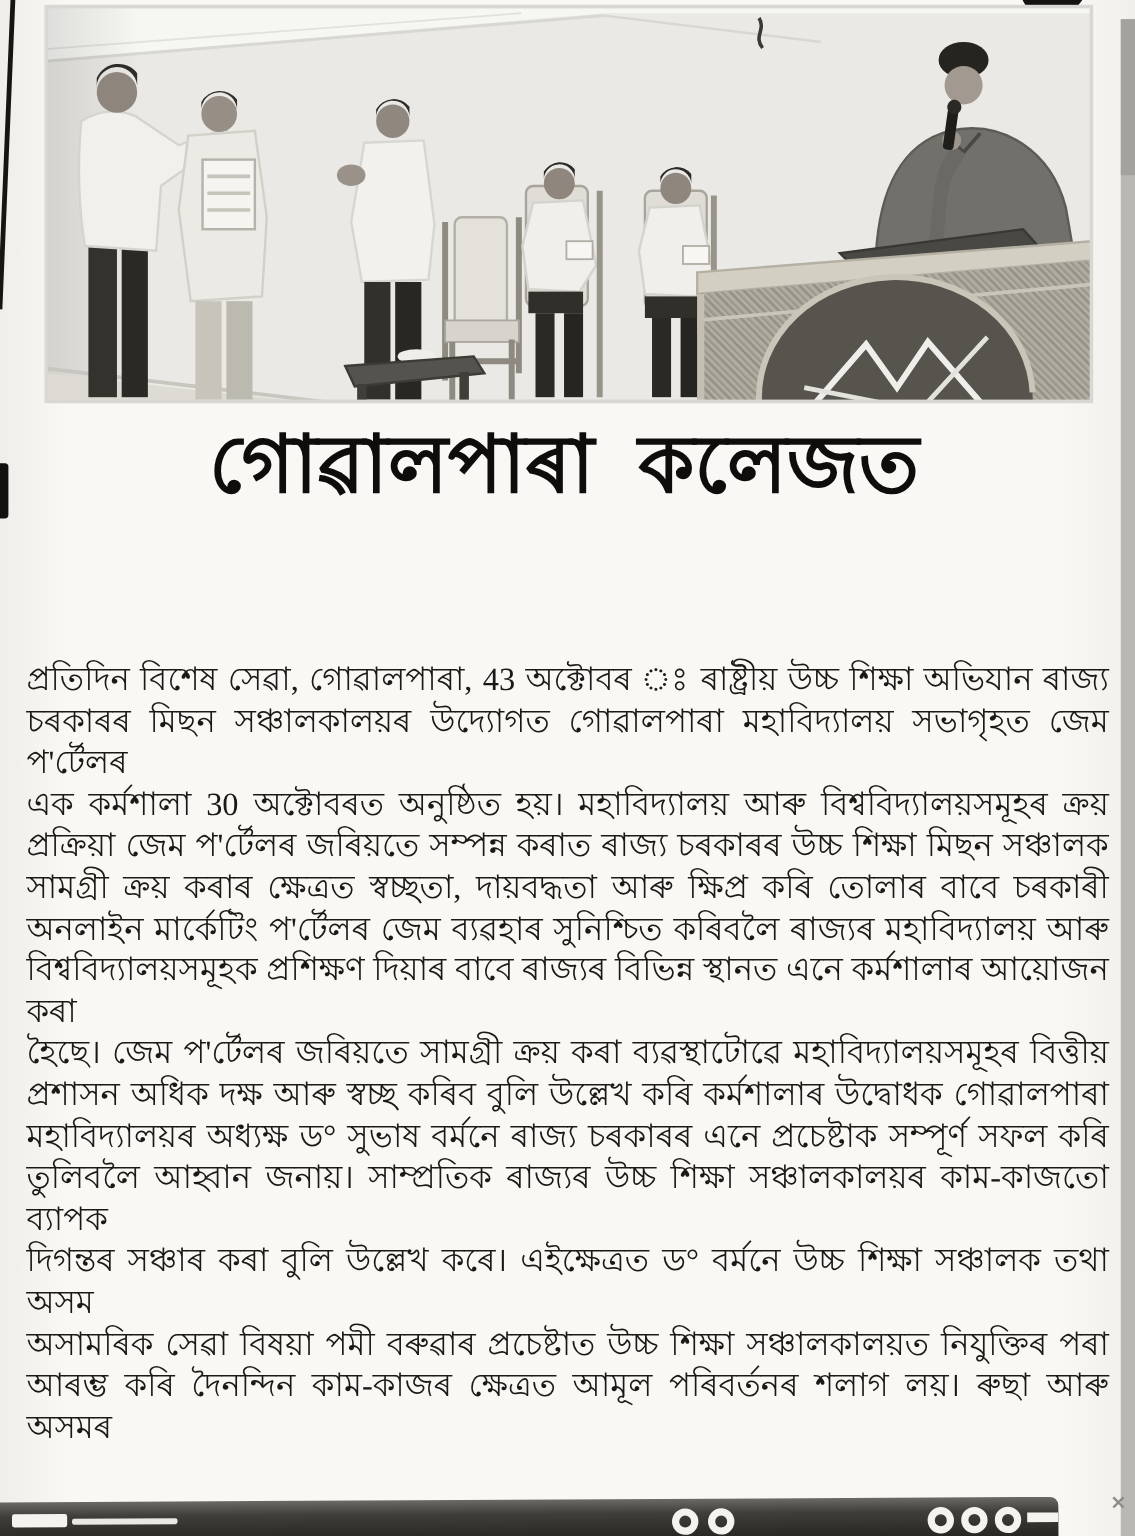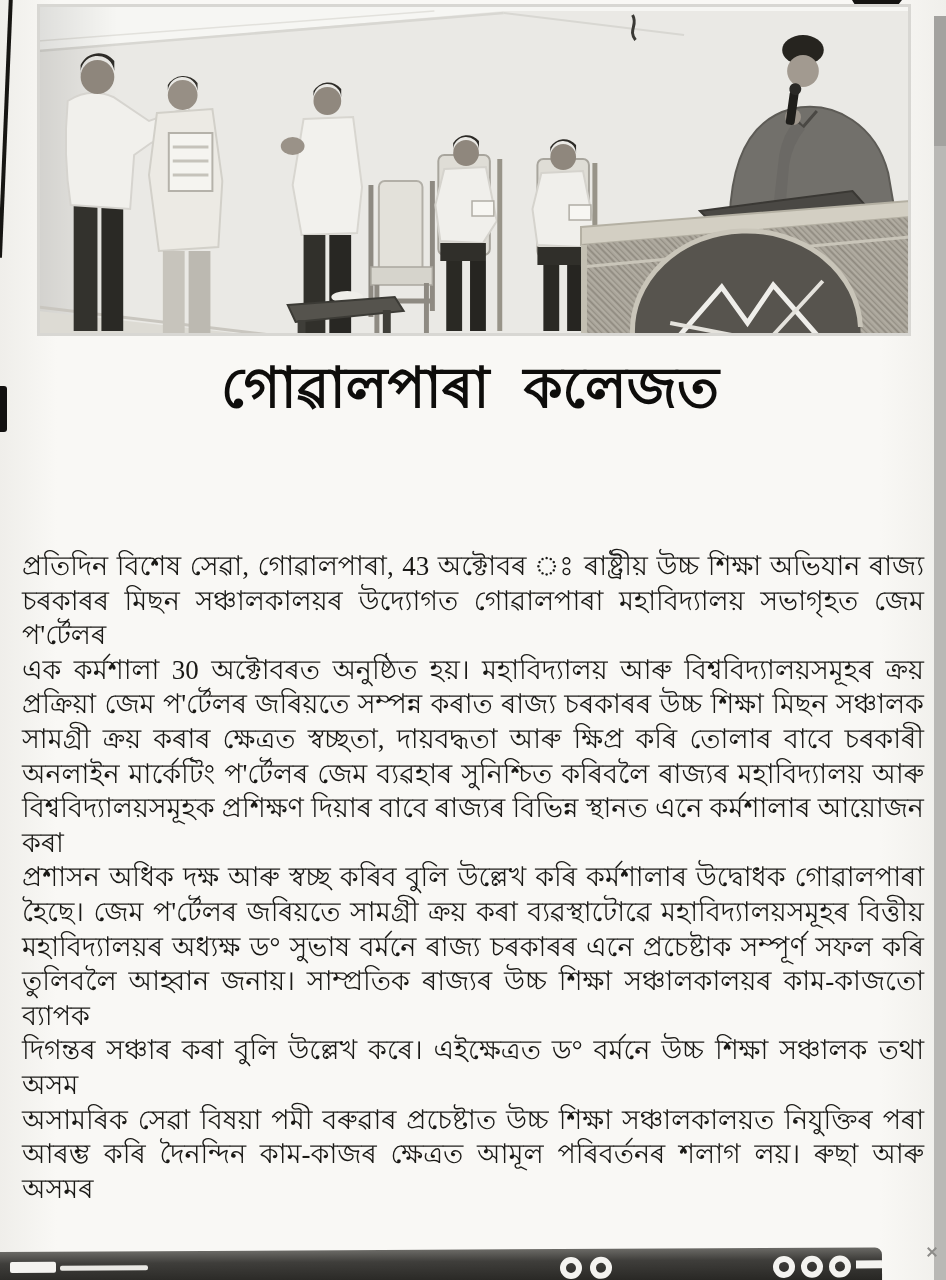"গোৱালপাৰা কলেজত" .headline { font-size: 56px -> 67px }
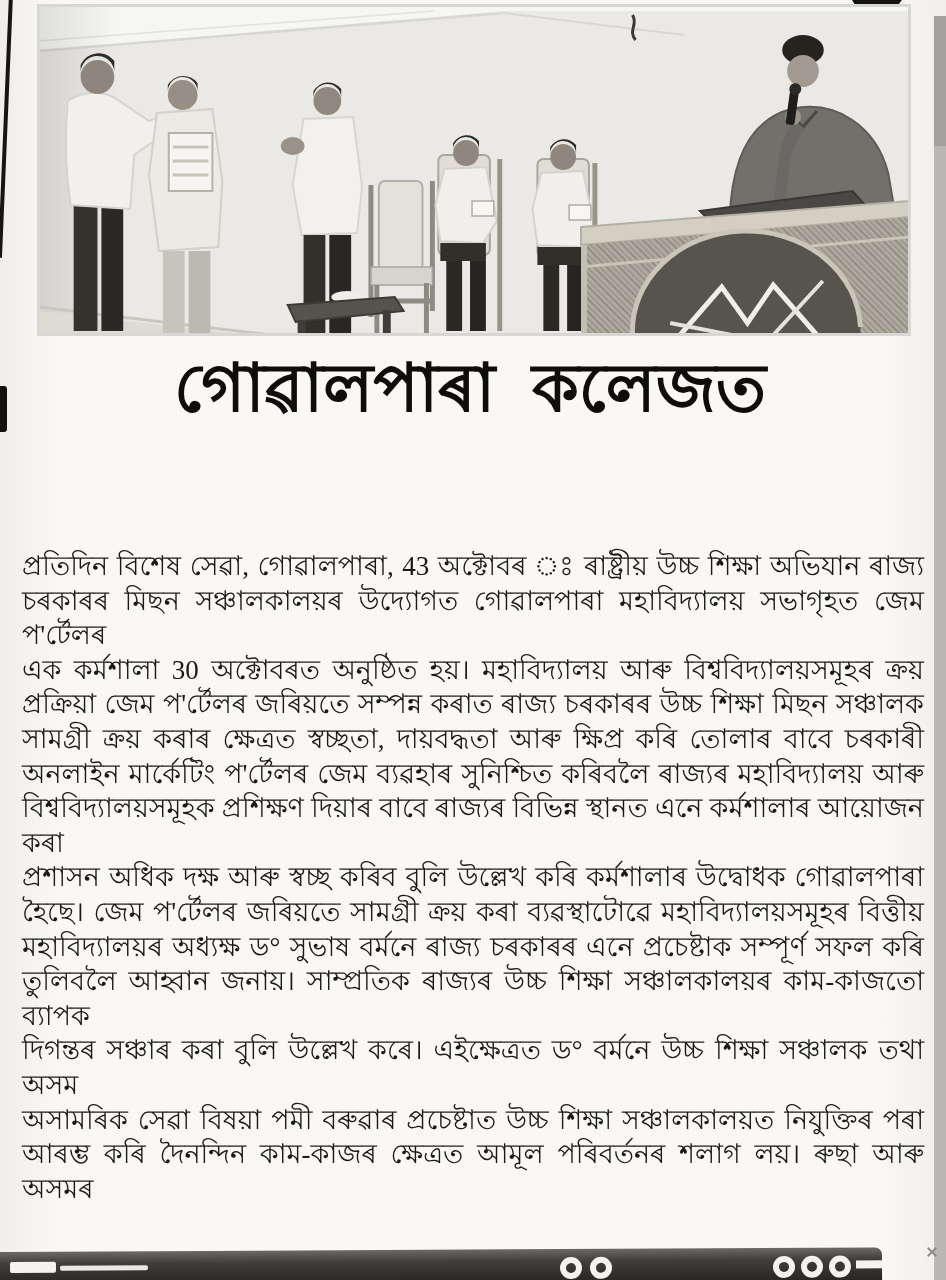"প্ৰশাসন অধিক দক্ষ আৰু স্বচ্ছ" span.article-line { order: before "হৈছে। জেম প'ৰ্টেলৰ জৰিয়তে সামগ্ৰী" -> after "হৈছে। জেম প'ৰ্টেলৰ জৰিয়তে সামগ্ৰী" }
